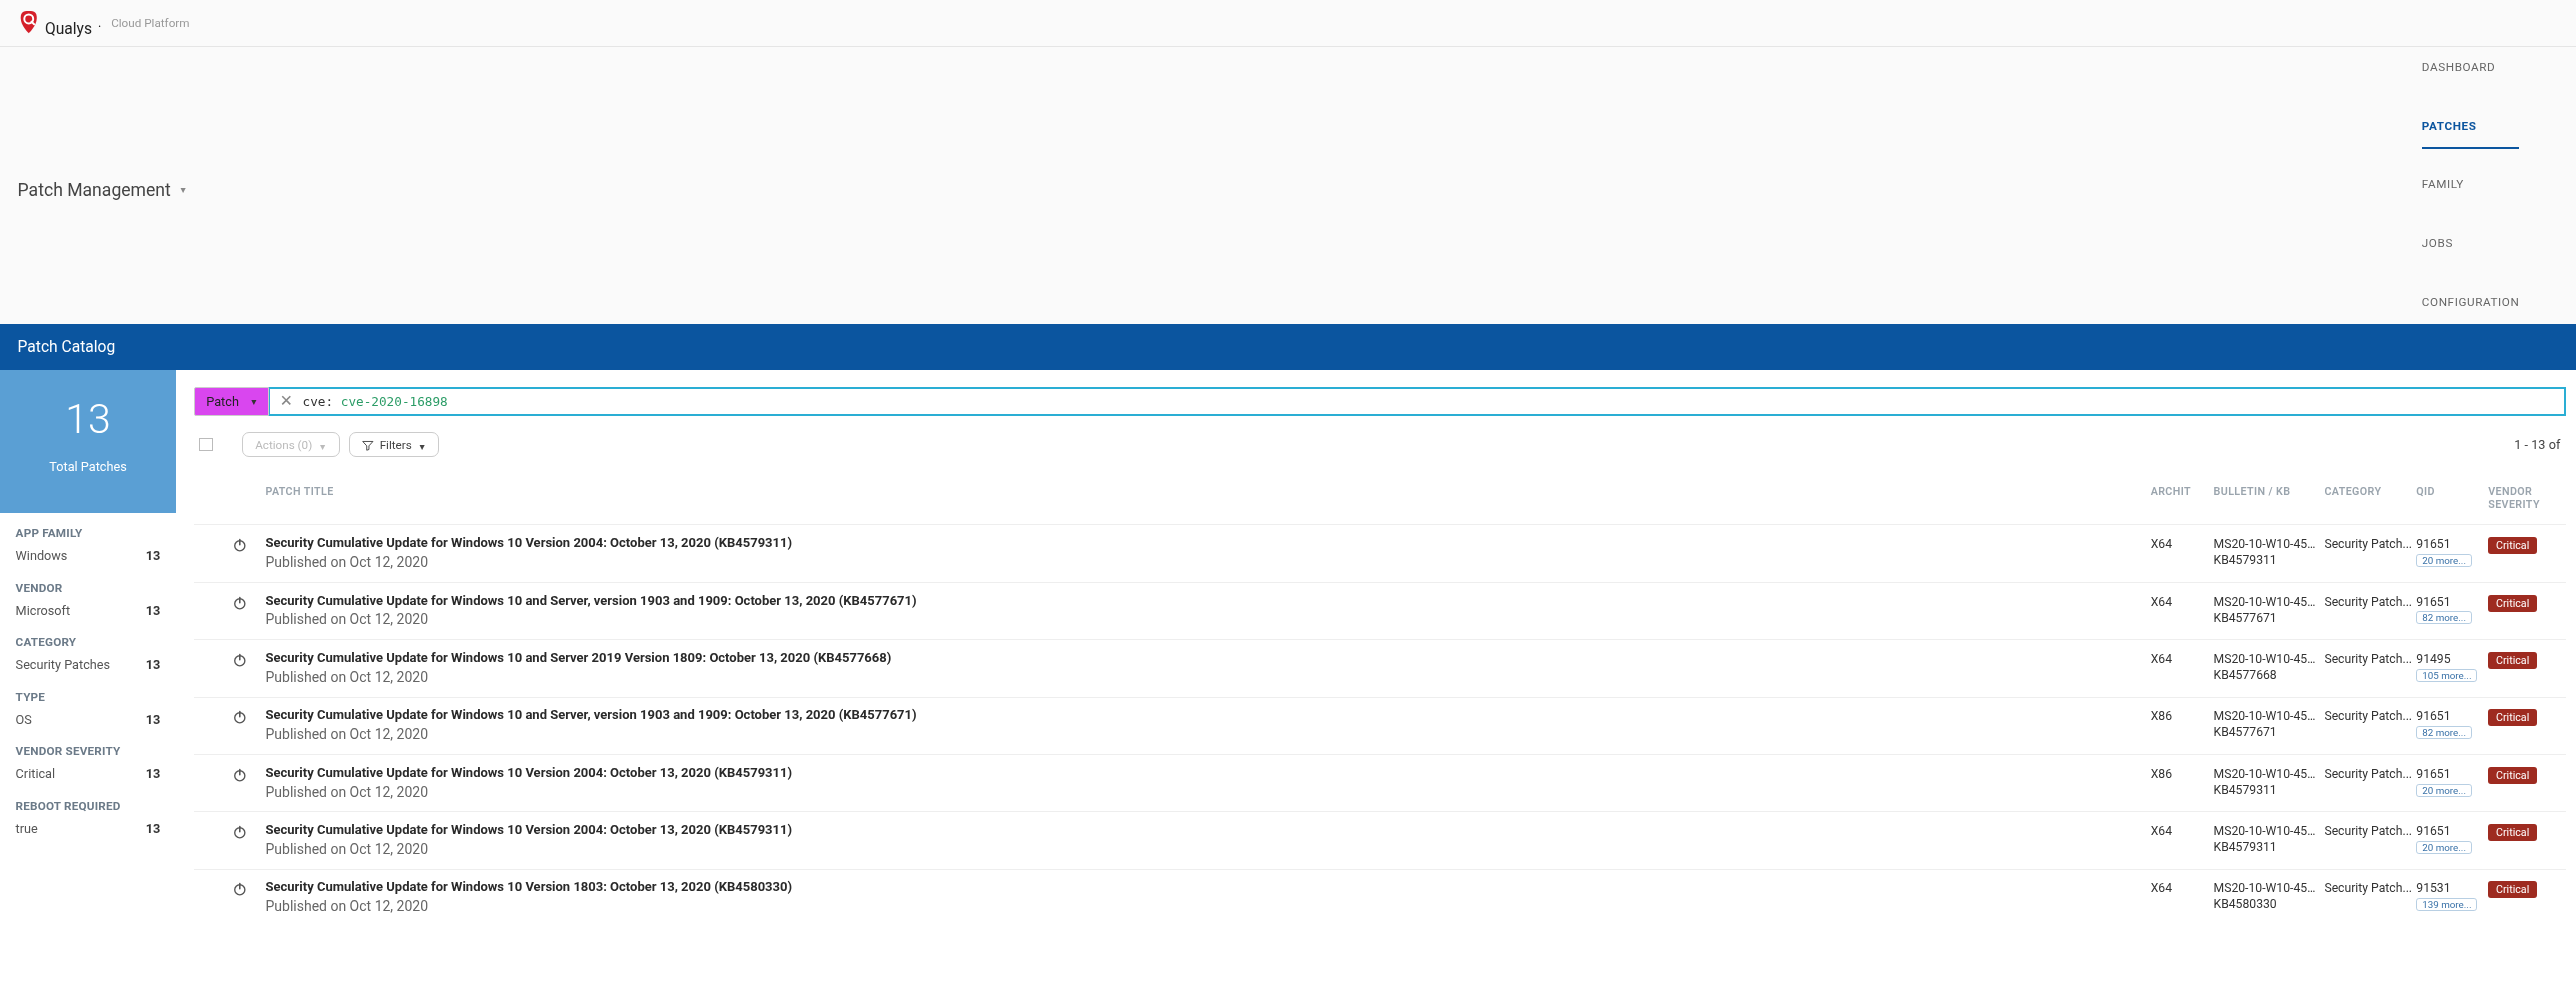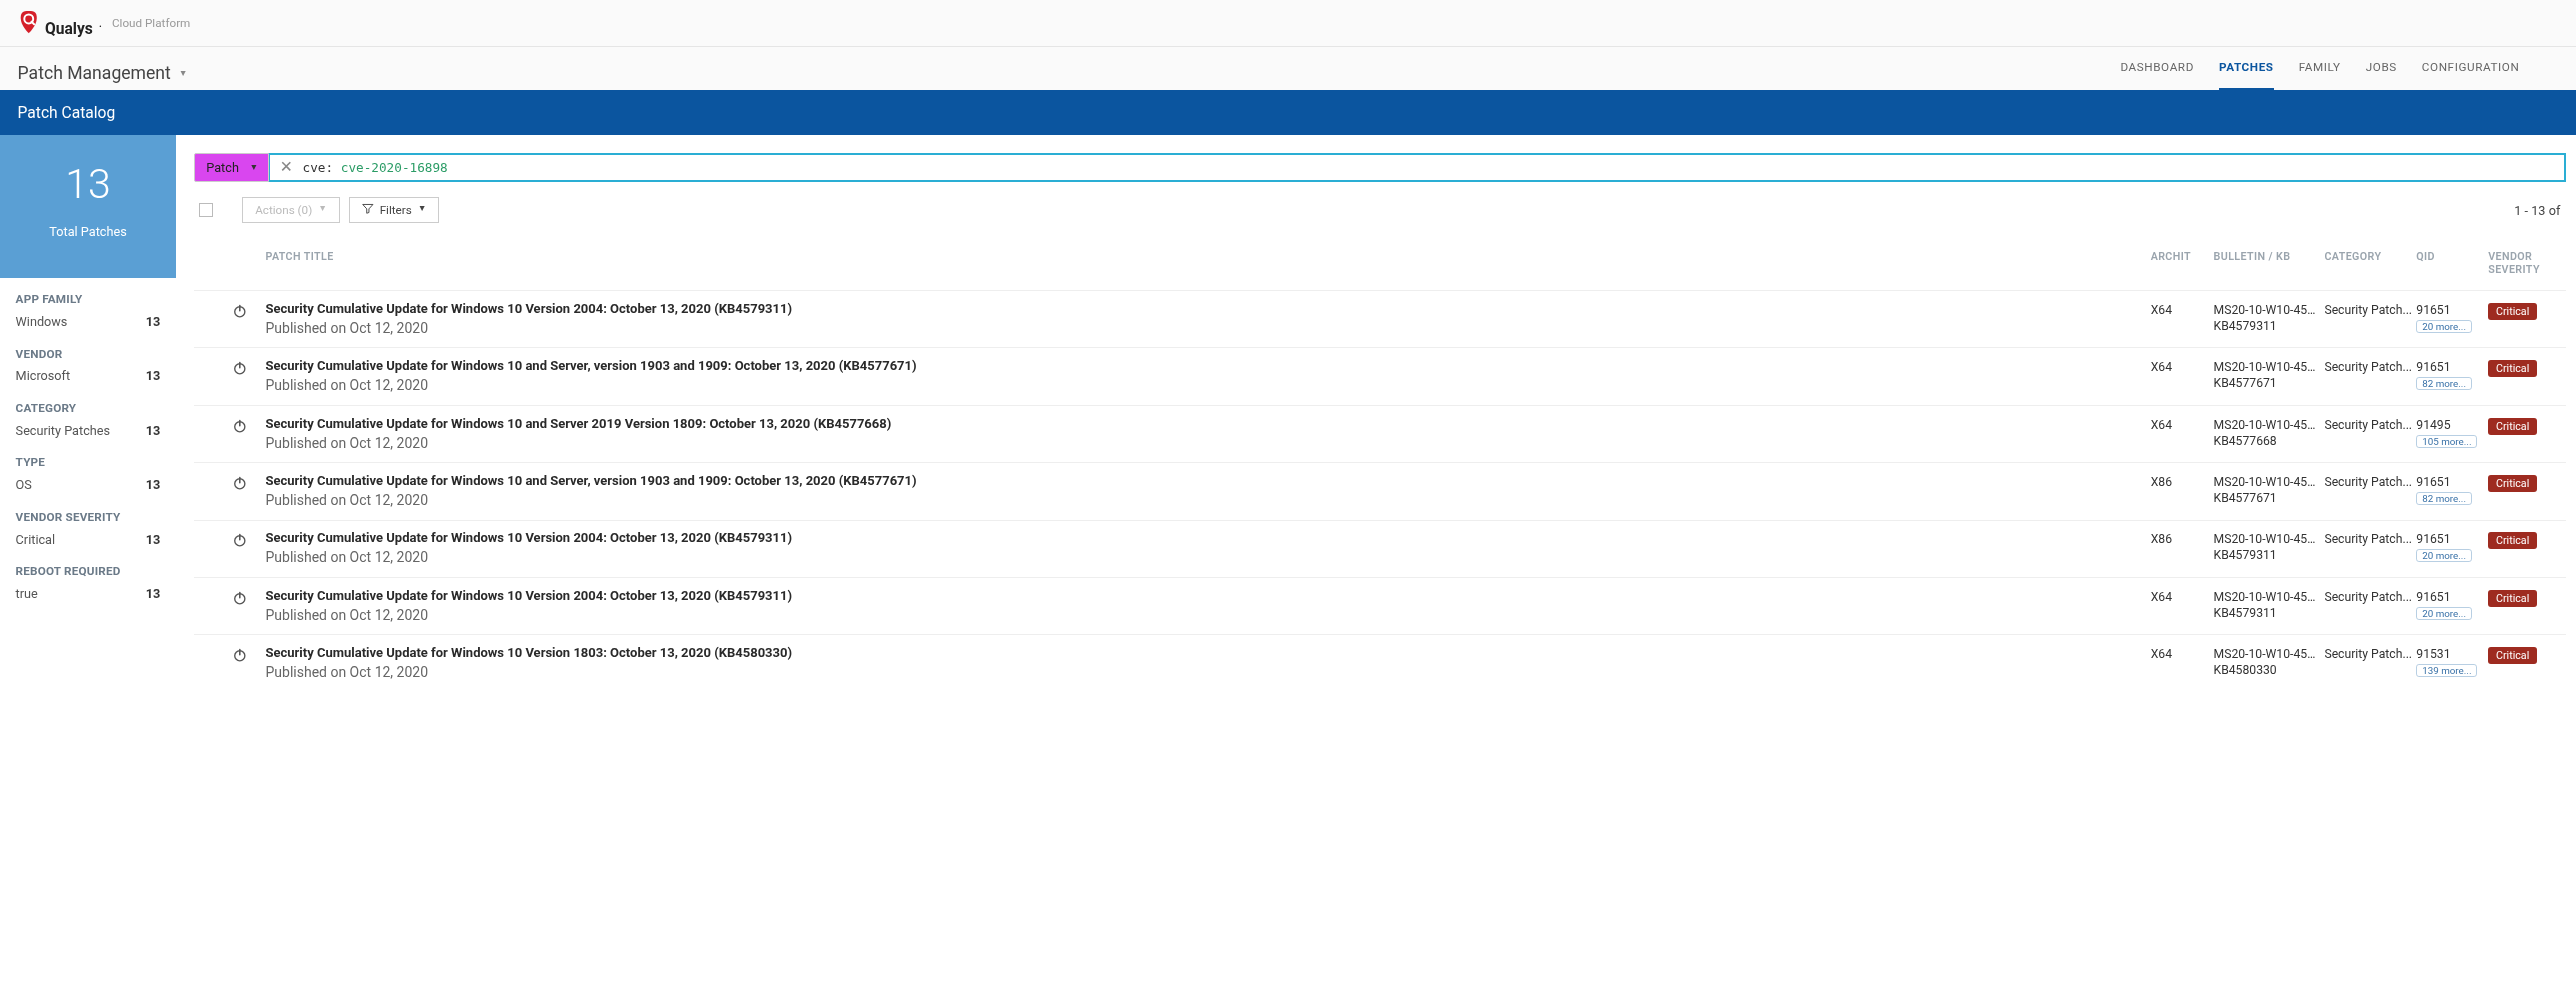"Qualys" .logo-text { font-weight: 700 -> 400 }
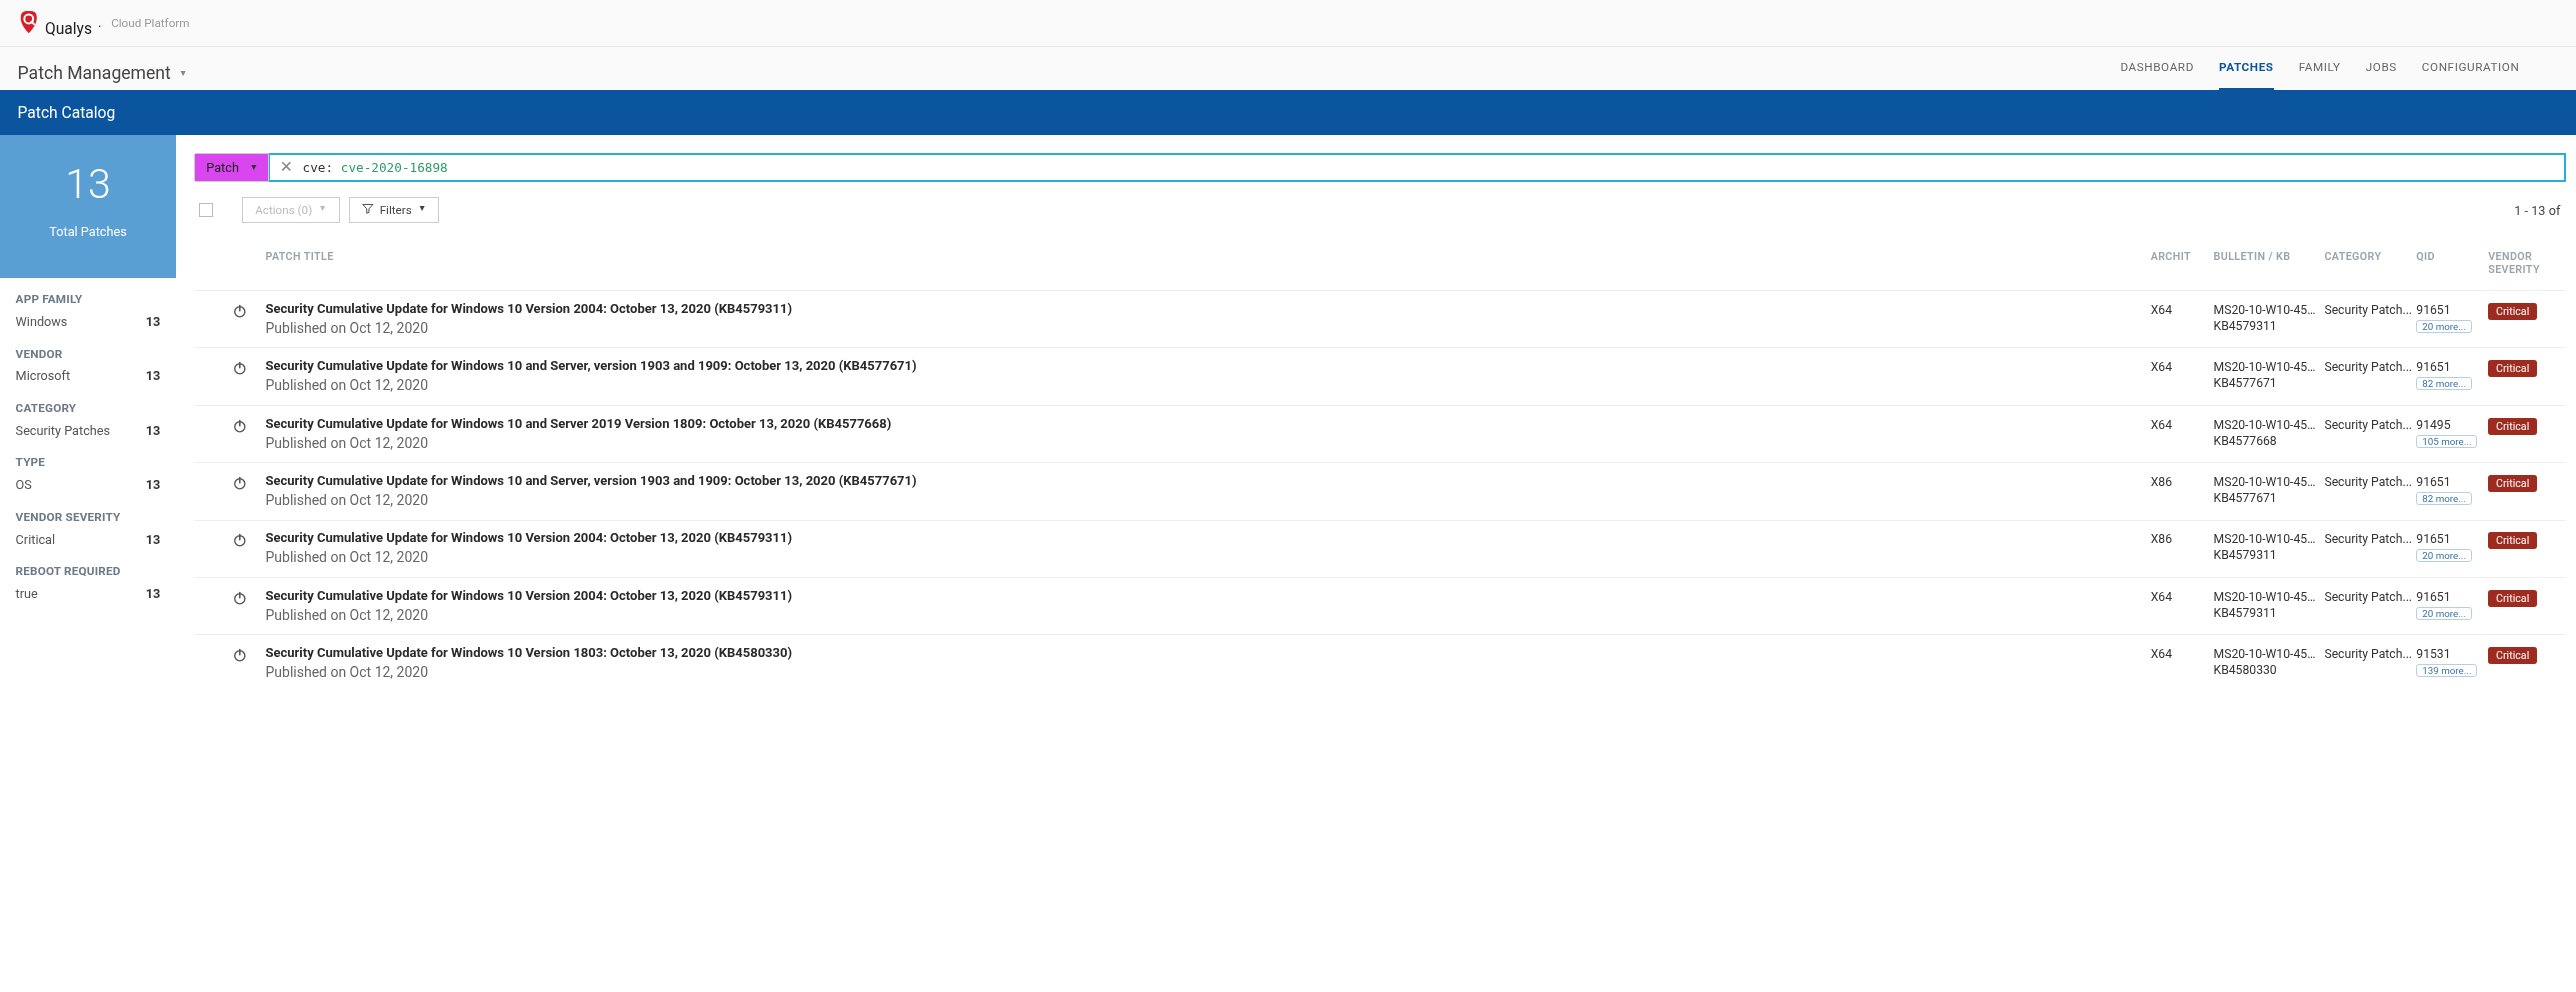"DASHBOARD" .nav-tabs { flex-direction: none -> column }
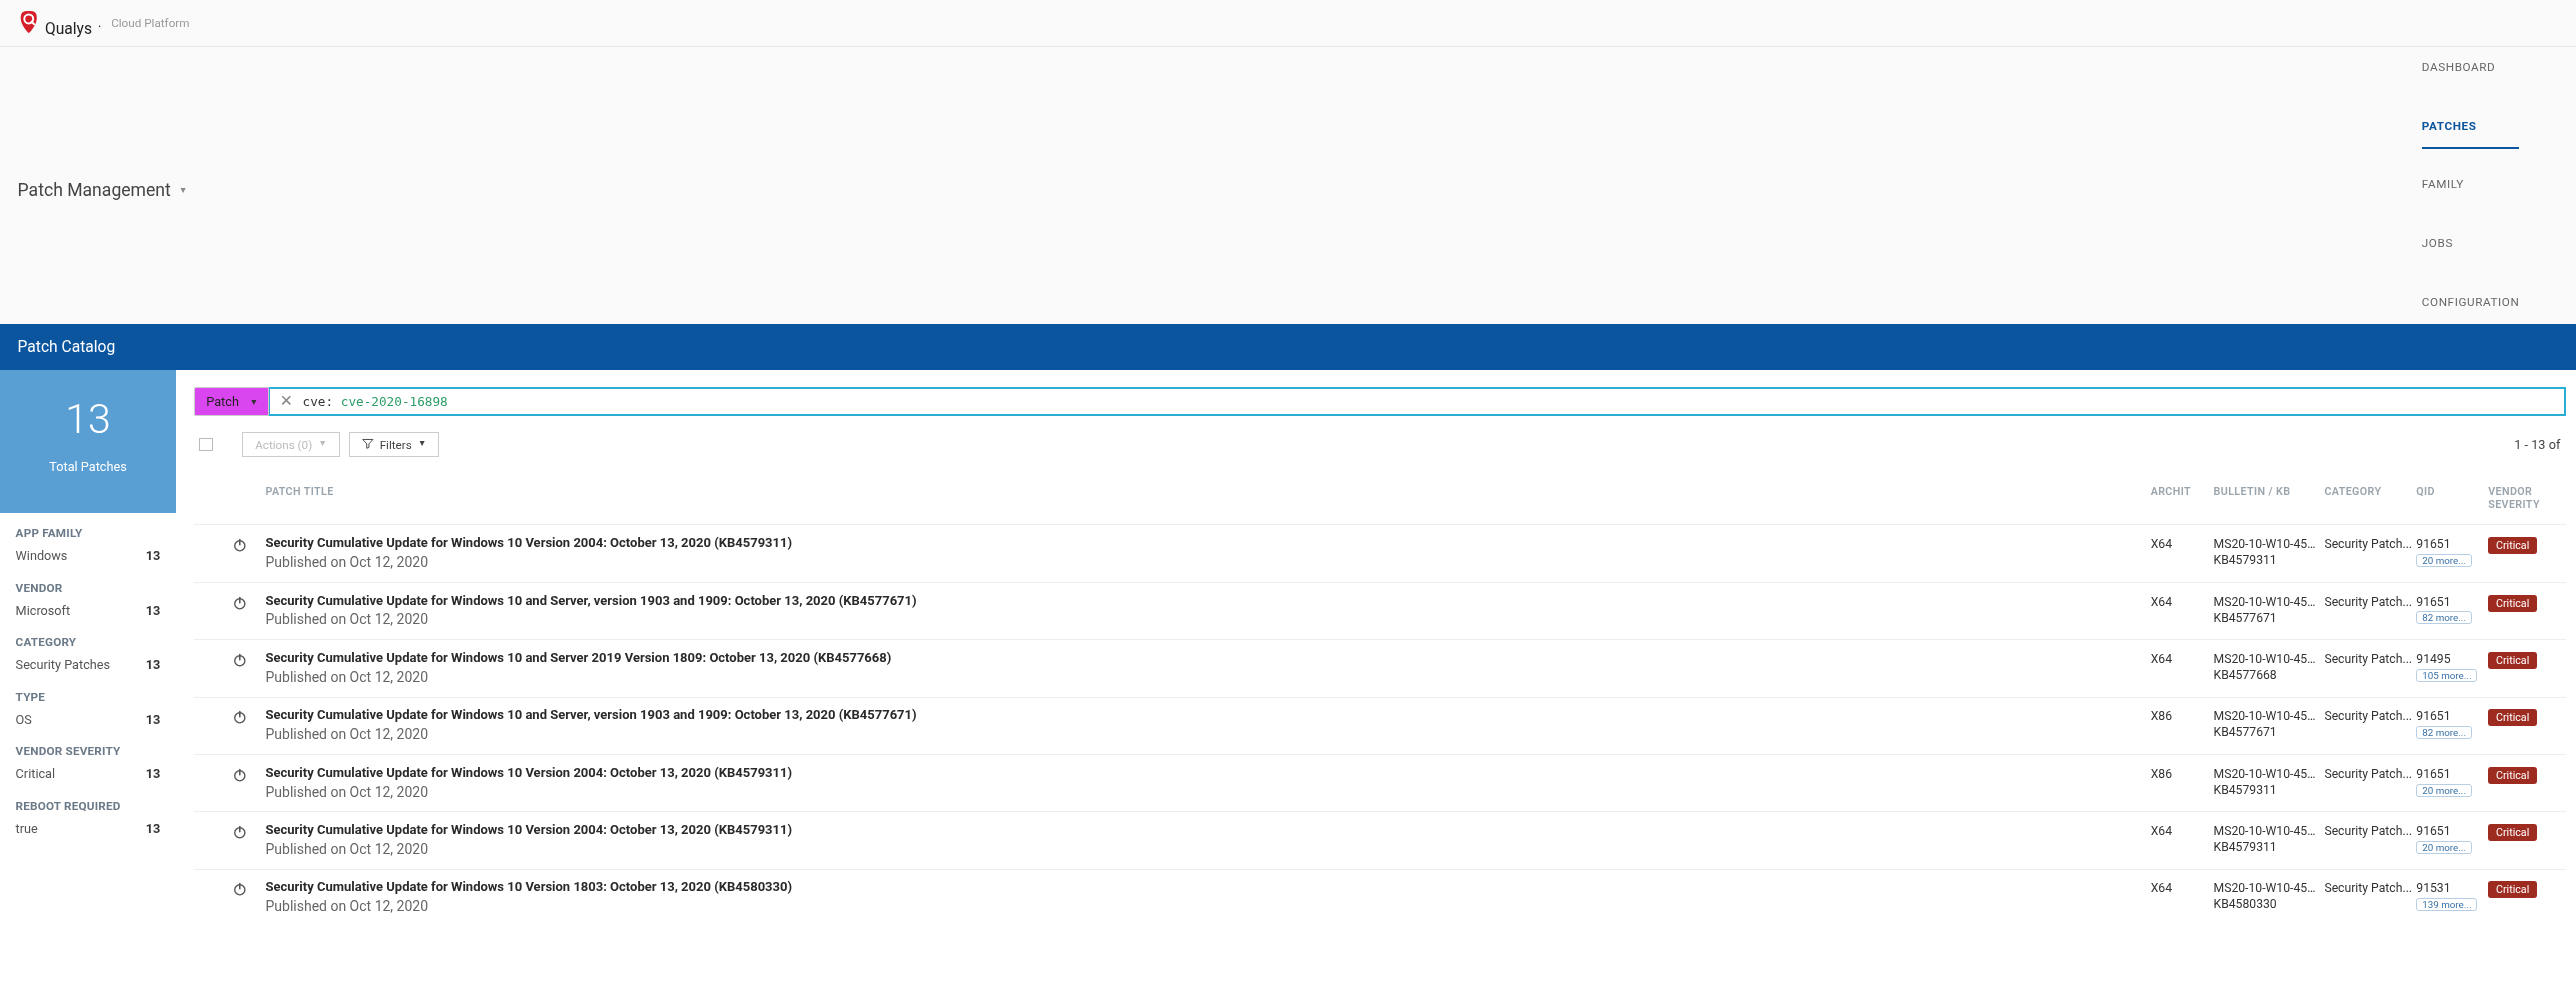"Actions (0)" .btn { align-items: flex-start -> flex-end; border-radius: 0 -> 7px }
